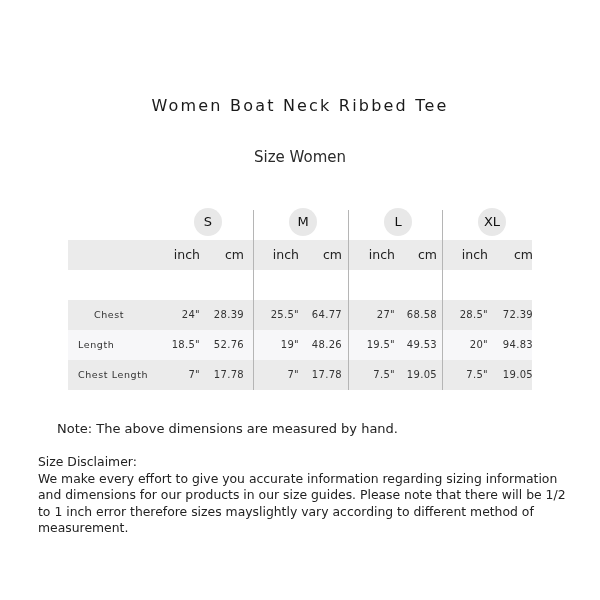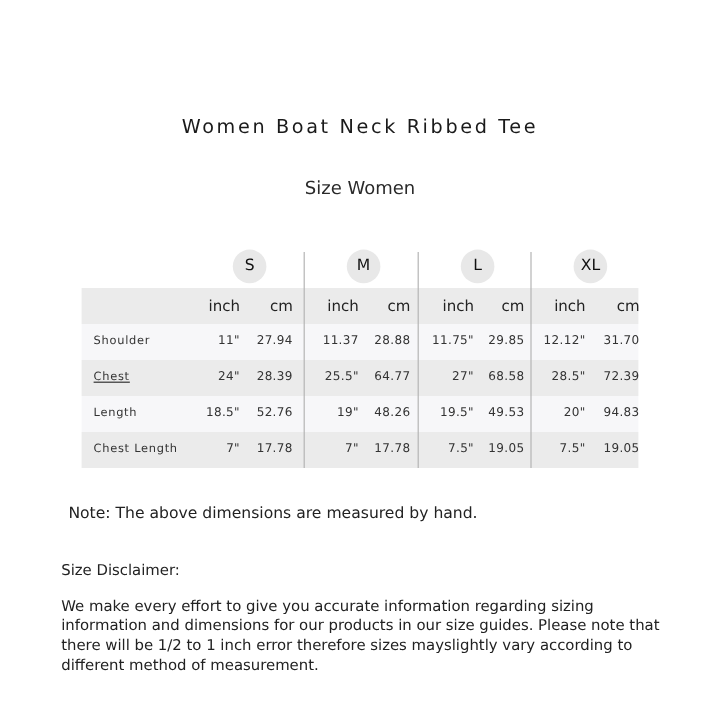"Shoulder" div.row { html: <div> <div>Shoulder</div> <div>11"</div> <div>27.94</div> <div>11.37</div> <div>28.88</div> <div>11.75"</div> <div>29.85</div> <div>12.12"</div> <div>31.70</div> </div> -> none }
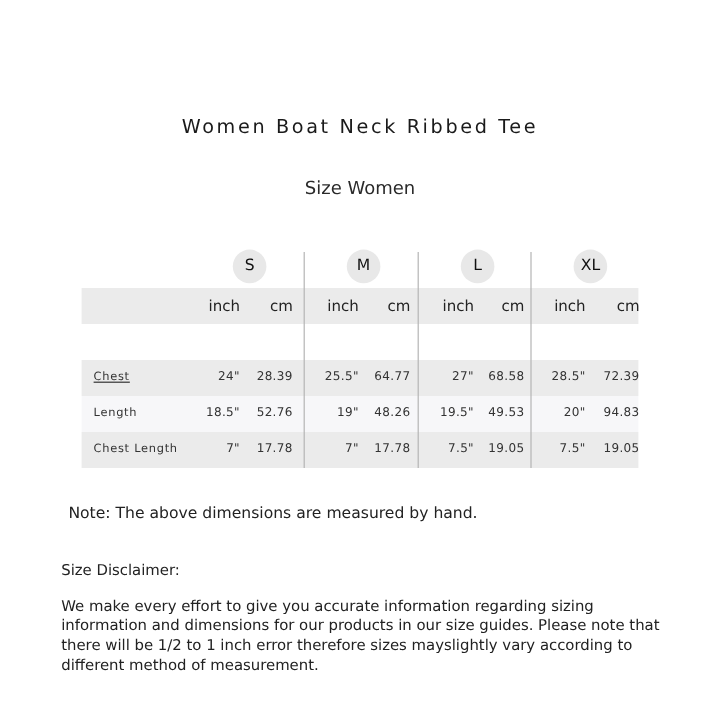"Chest" div.cell { left: 0 -> 16px; text-decoration: underline -> none }
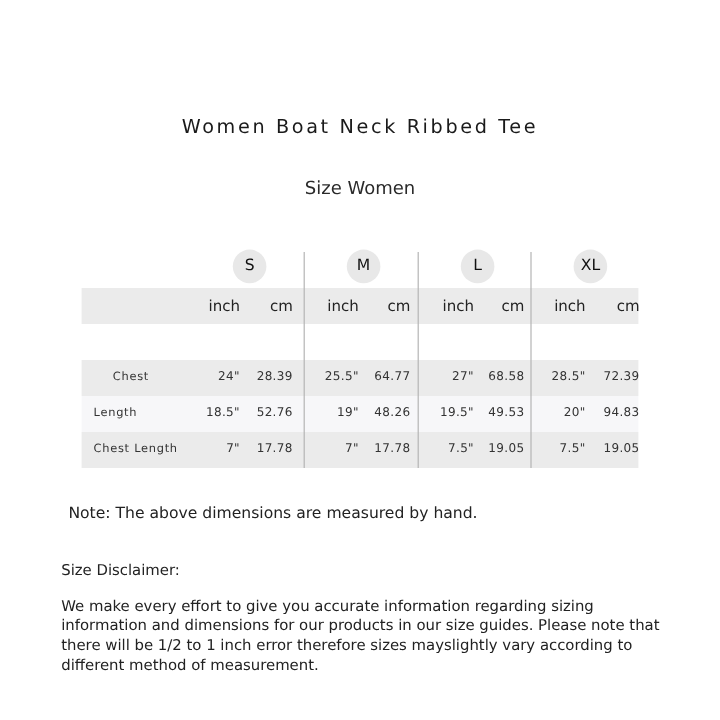"Size Disclaimer:" .disclaimer p { margin: 13px -> 0 }
